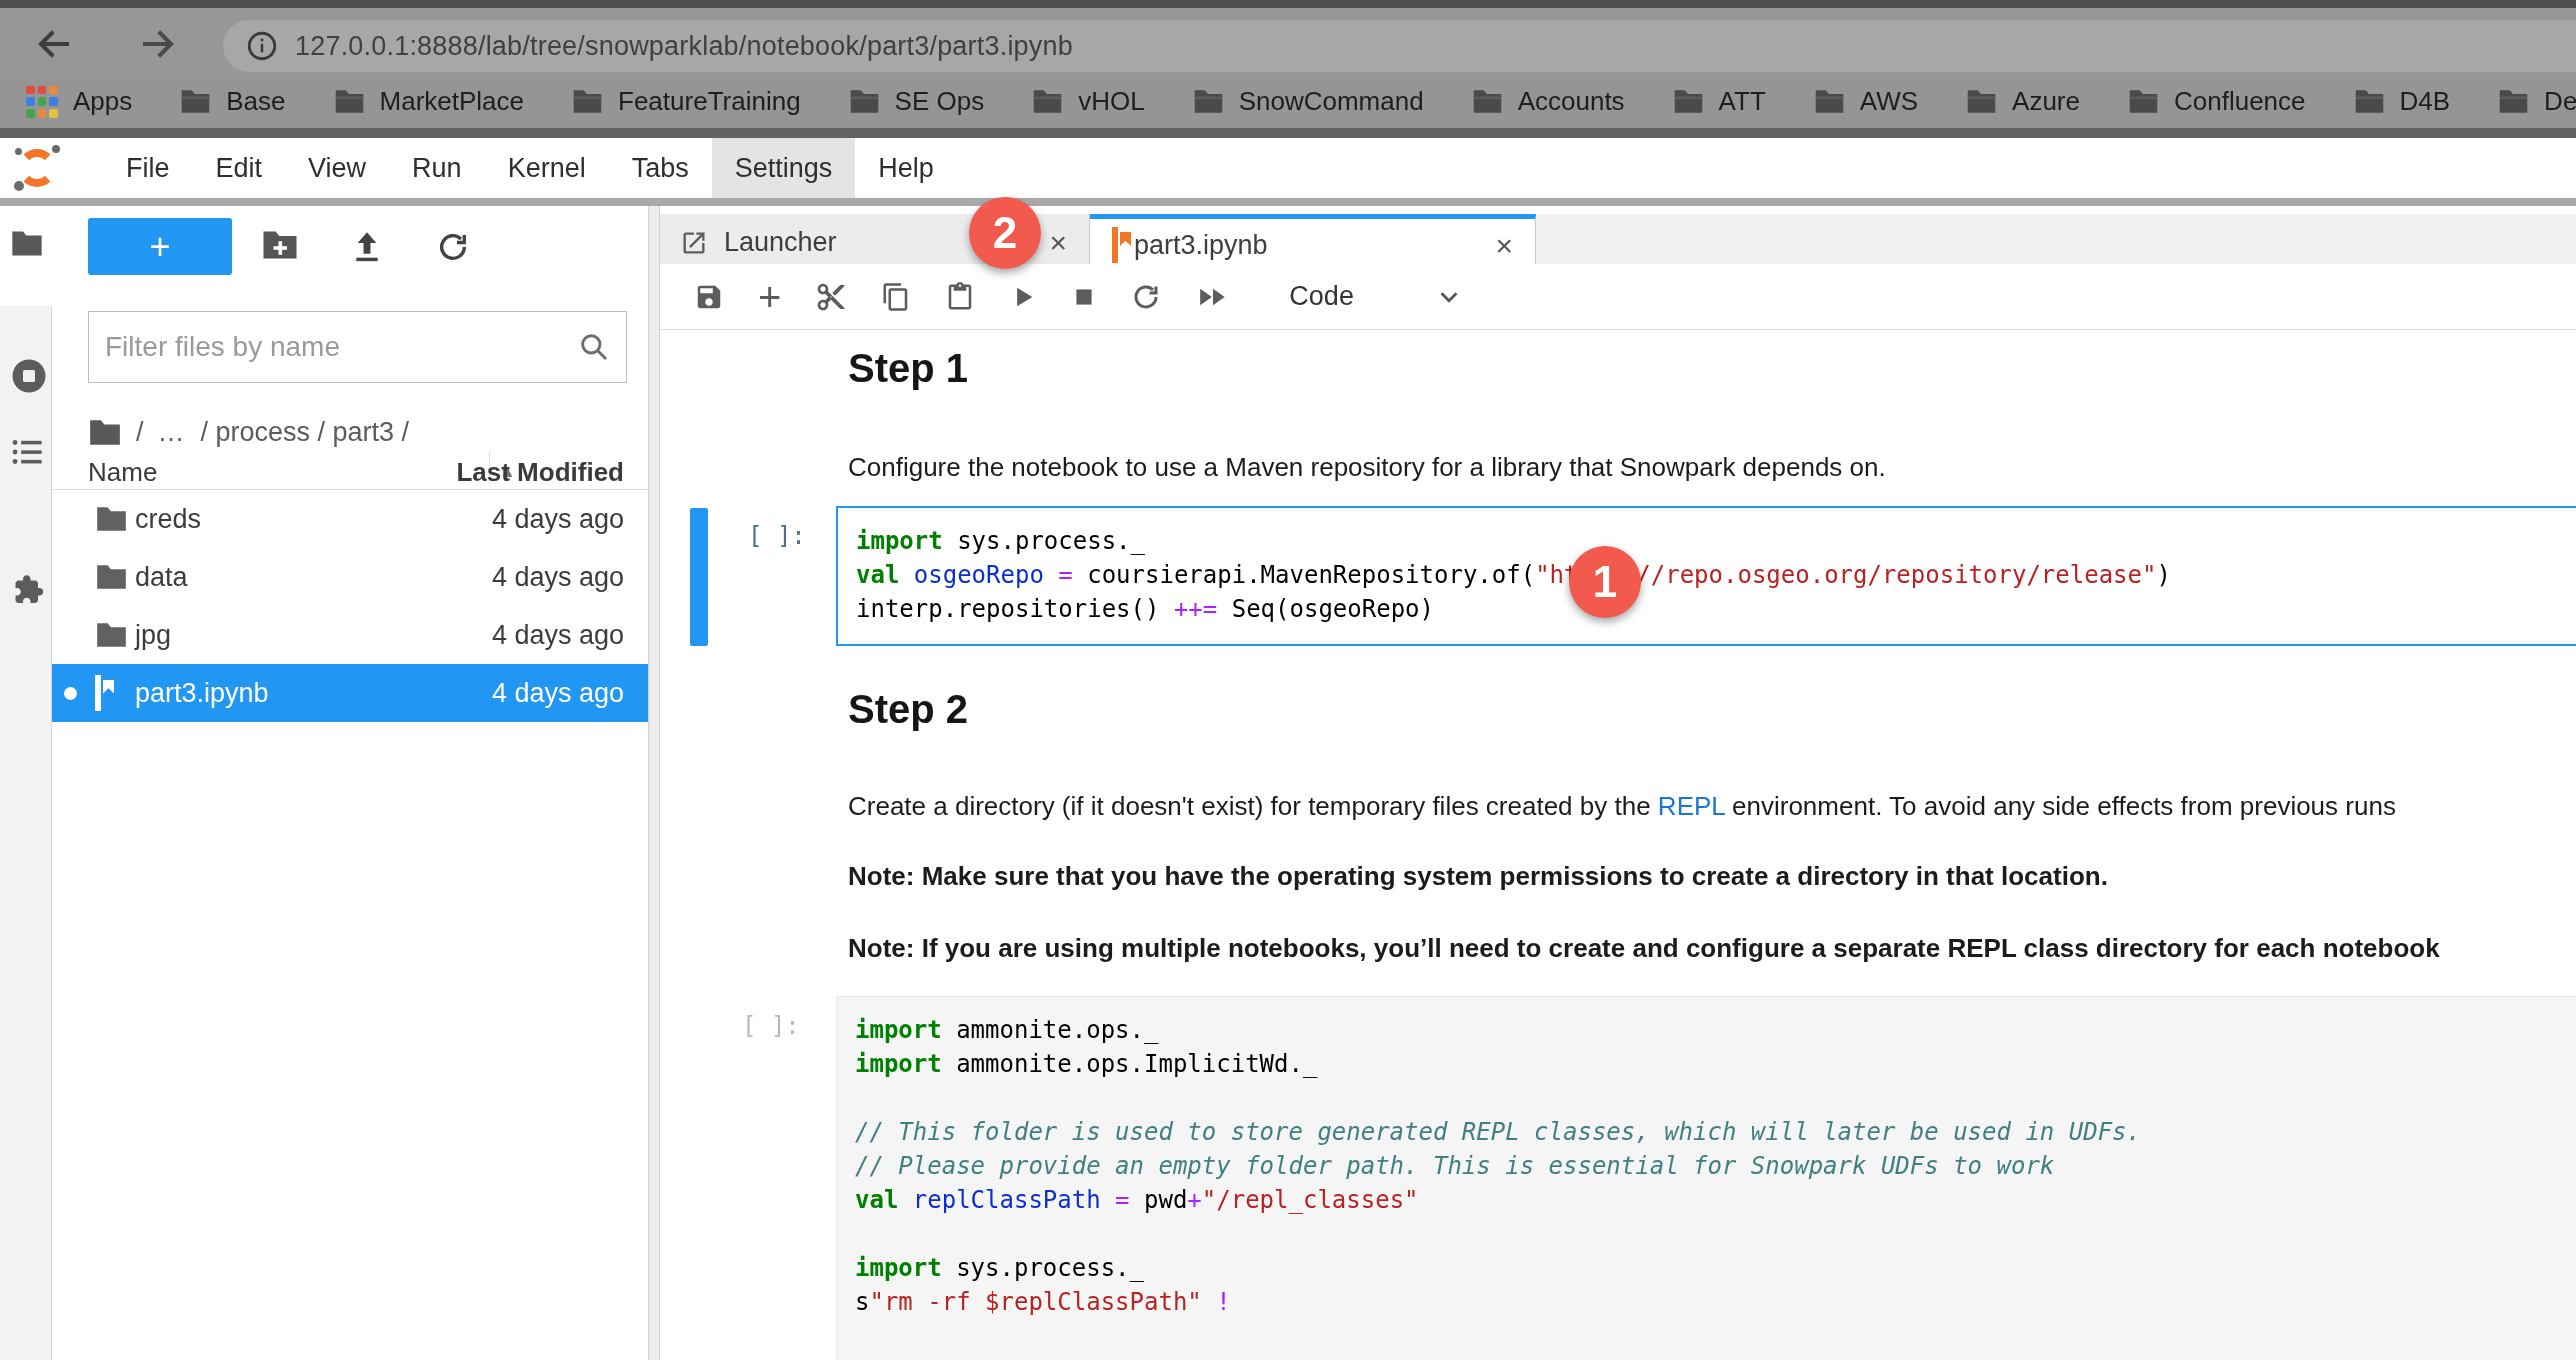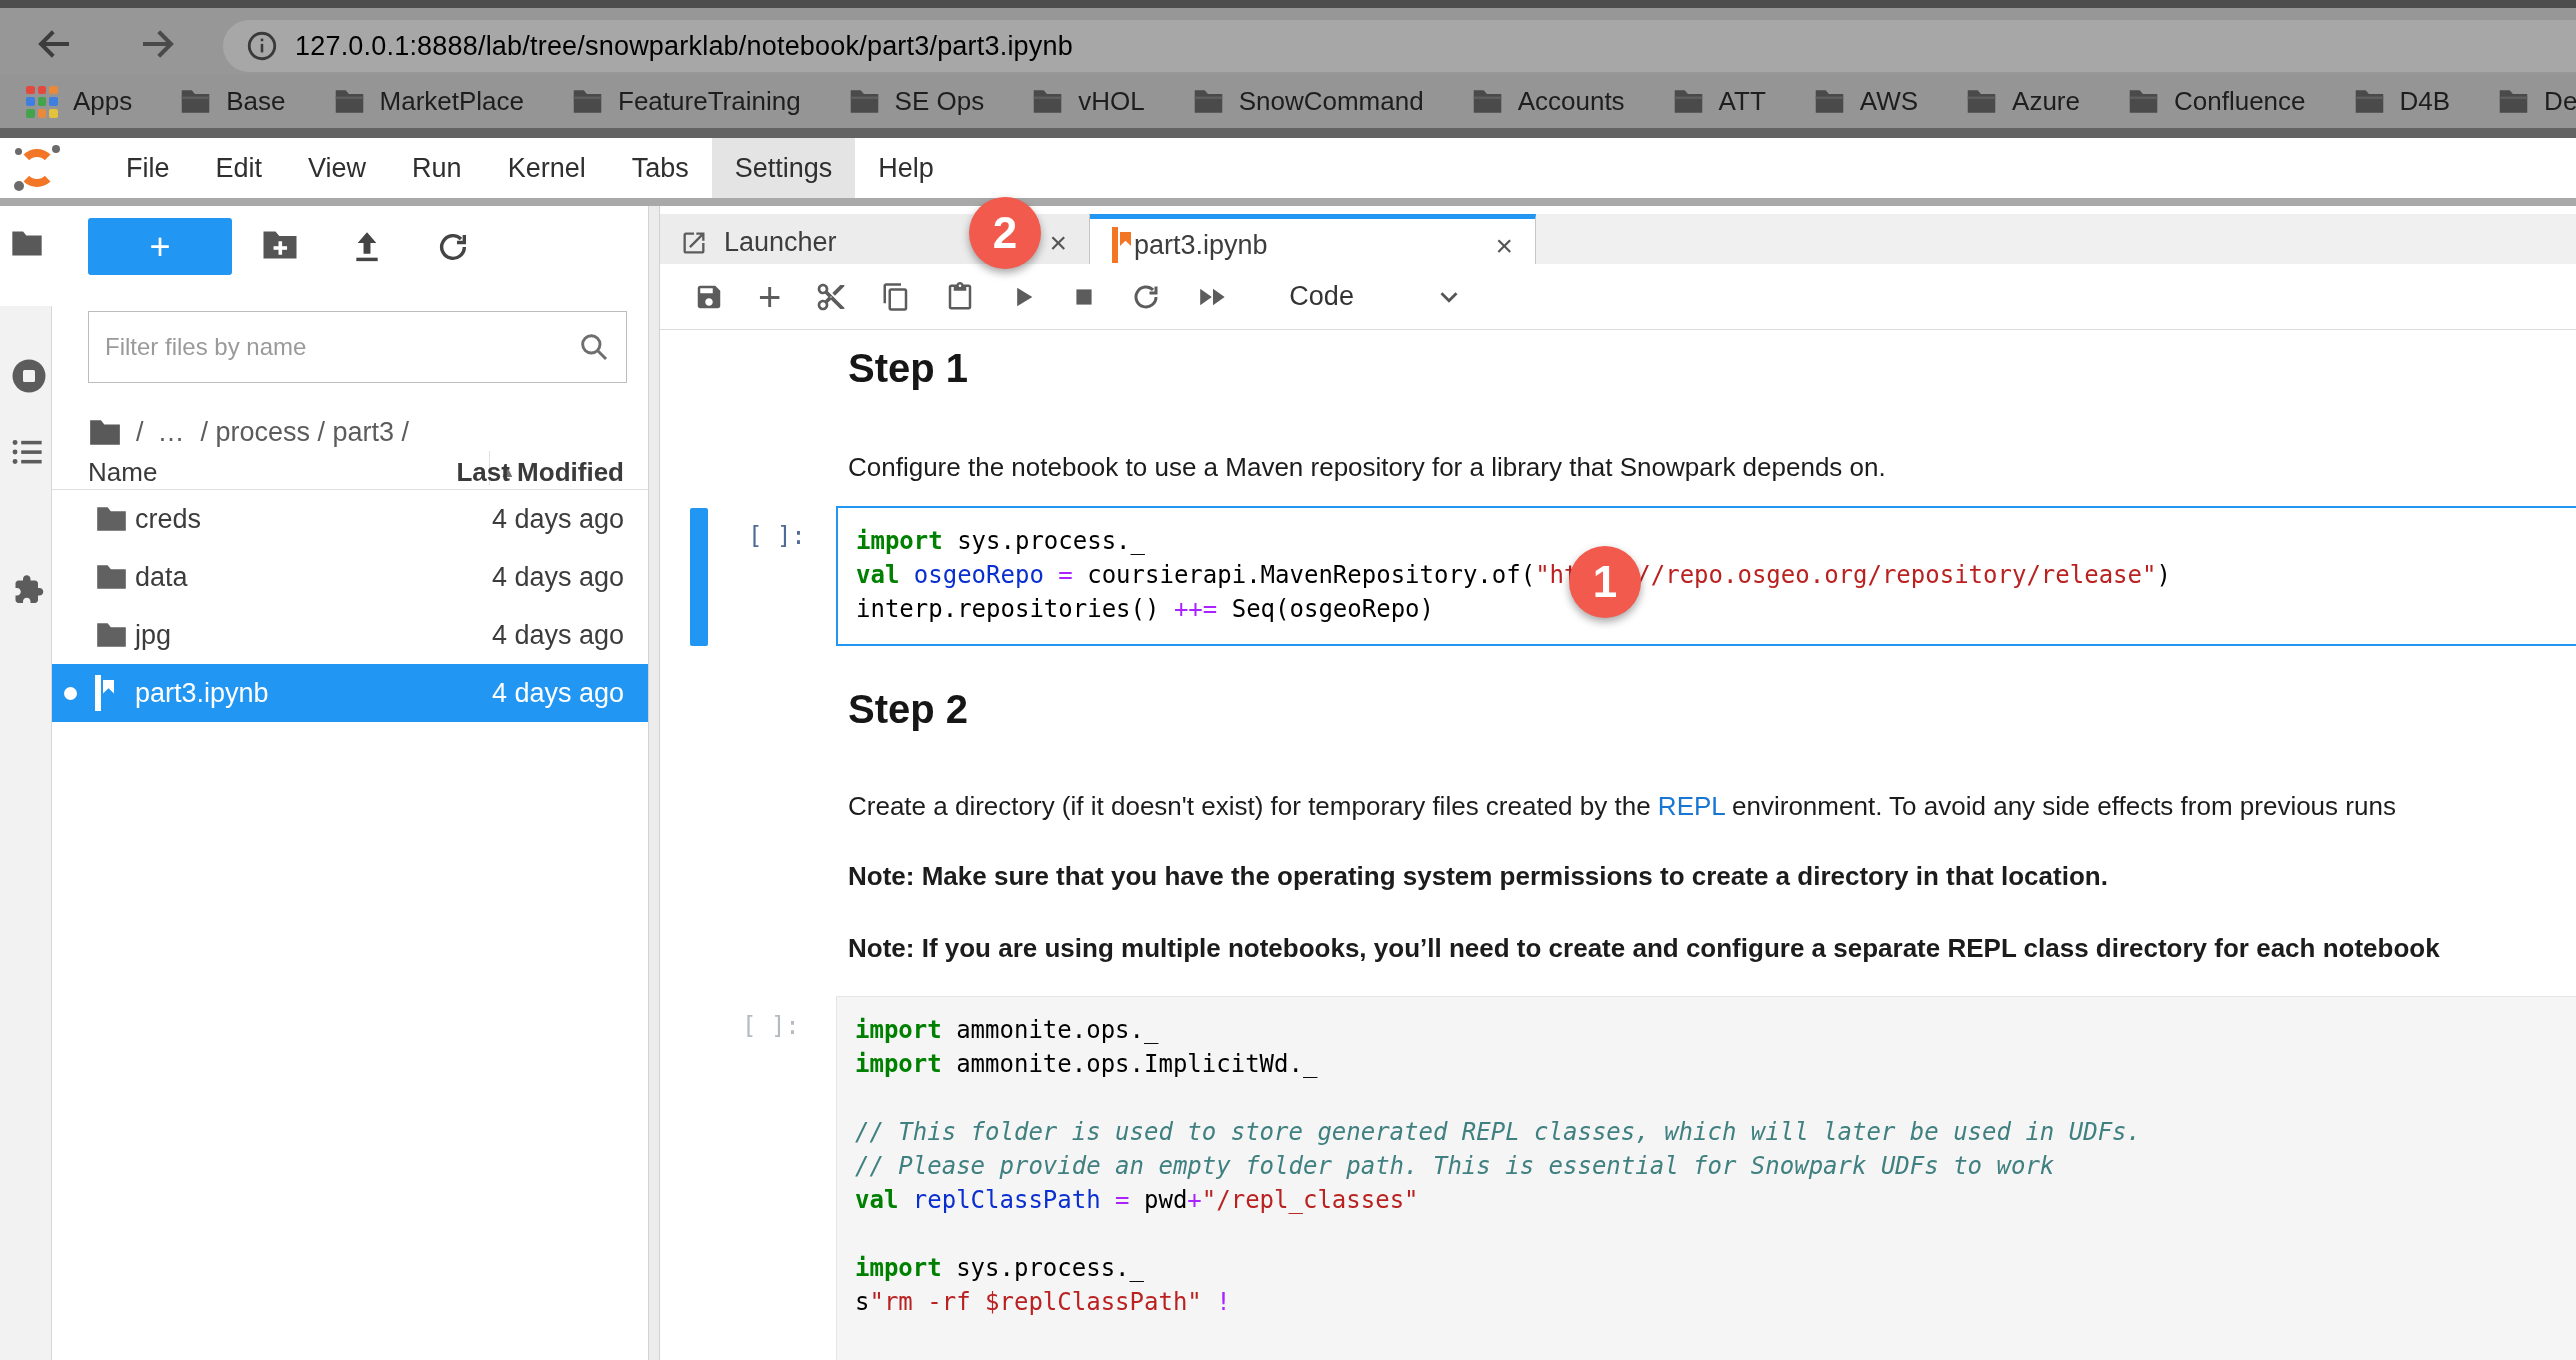"127.0.0.1:8888/lab/tree/snowparklab/note" .url-text { color: #000000 -> #404040 }
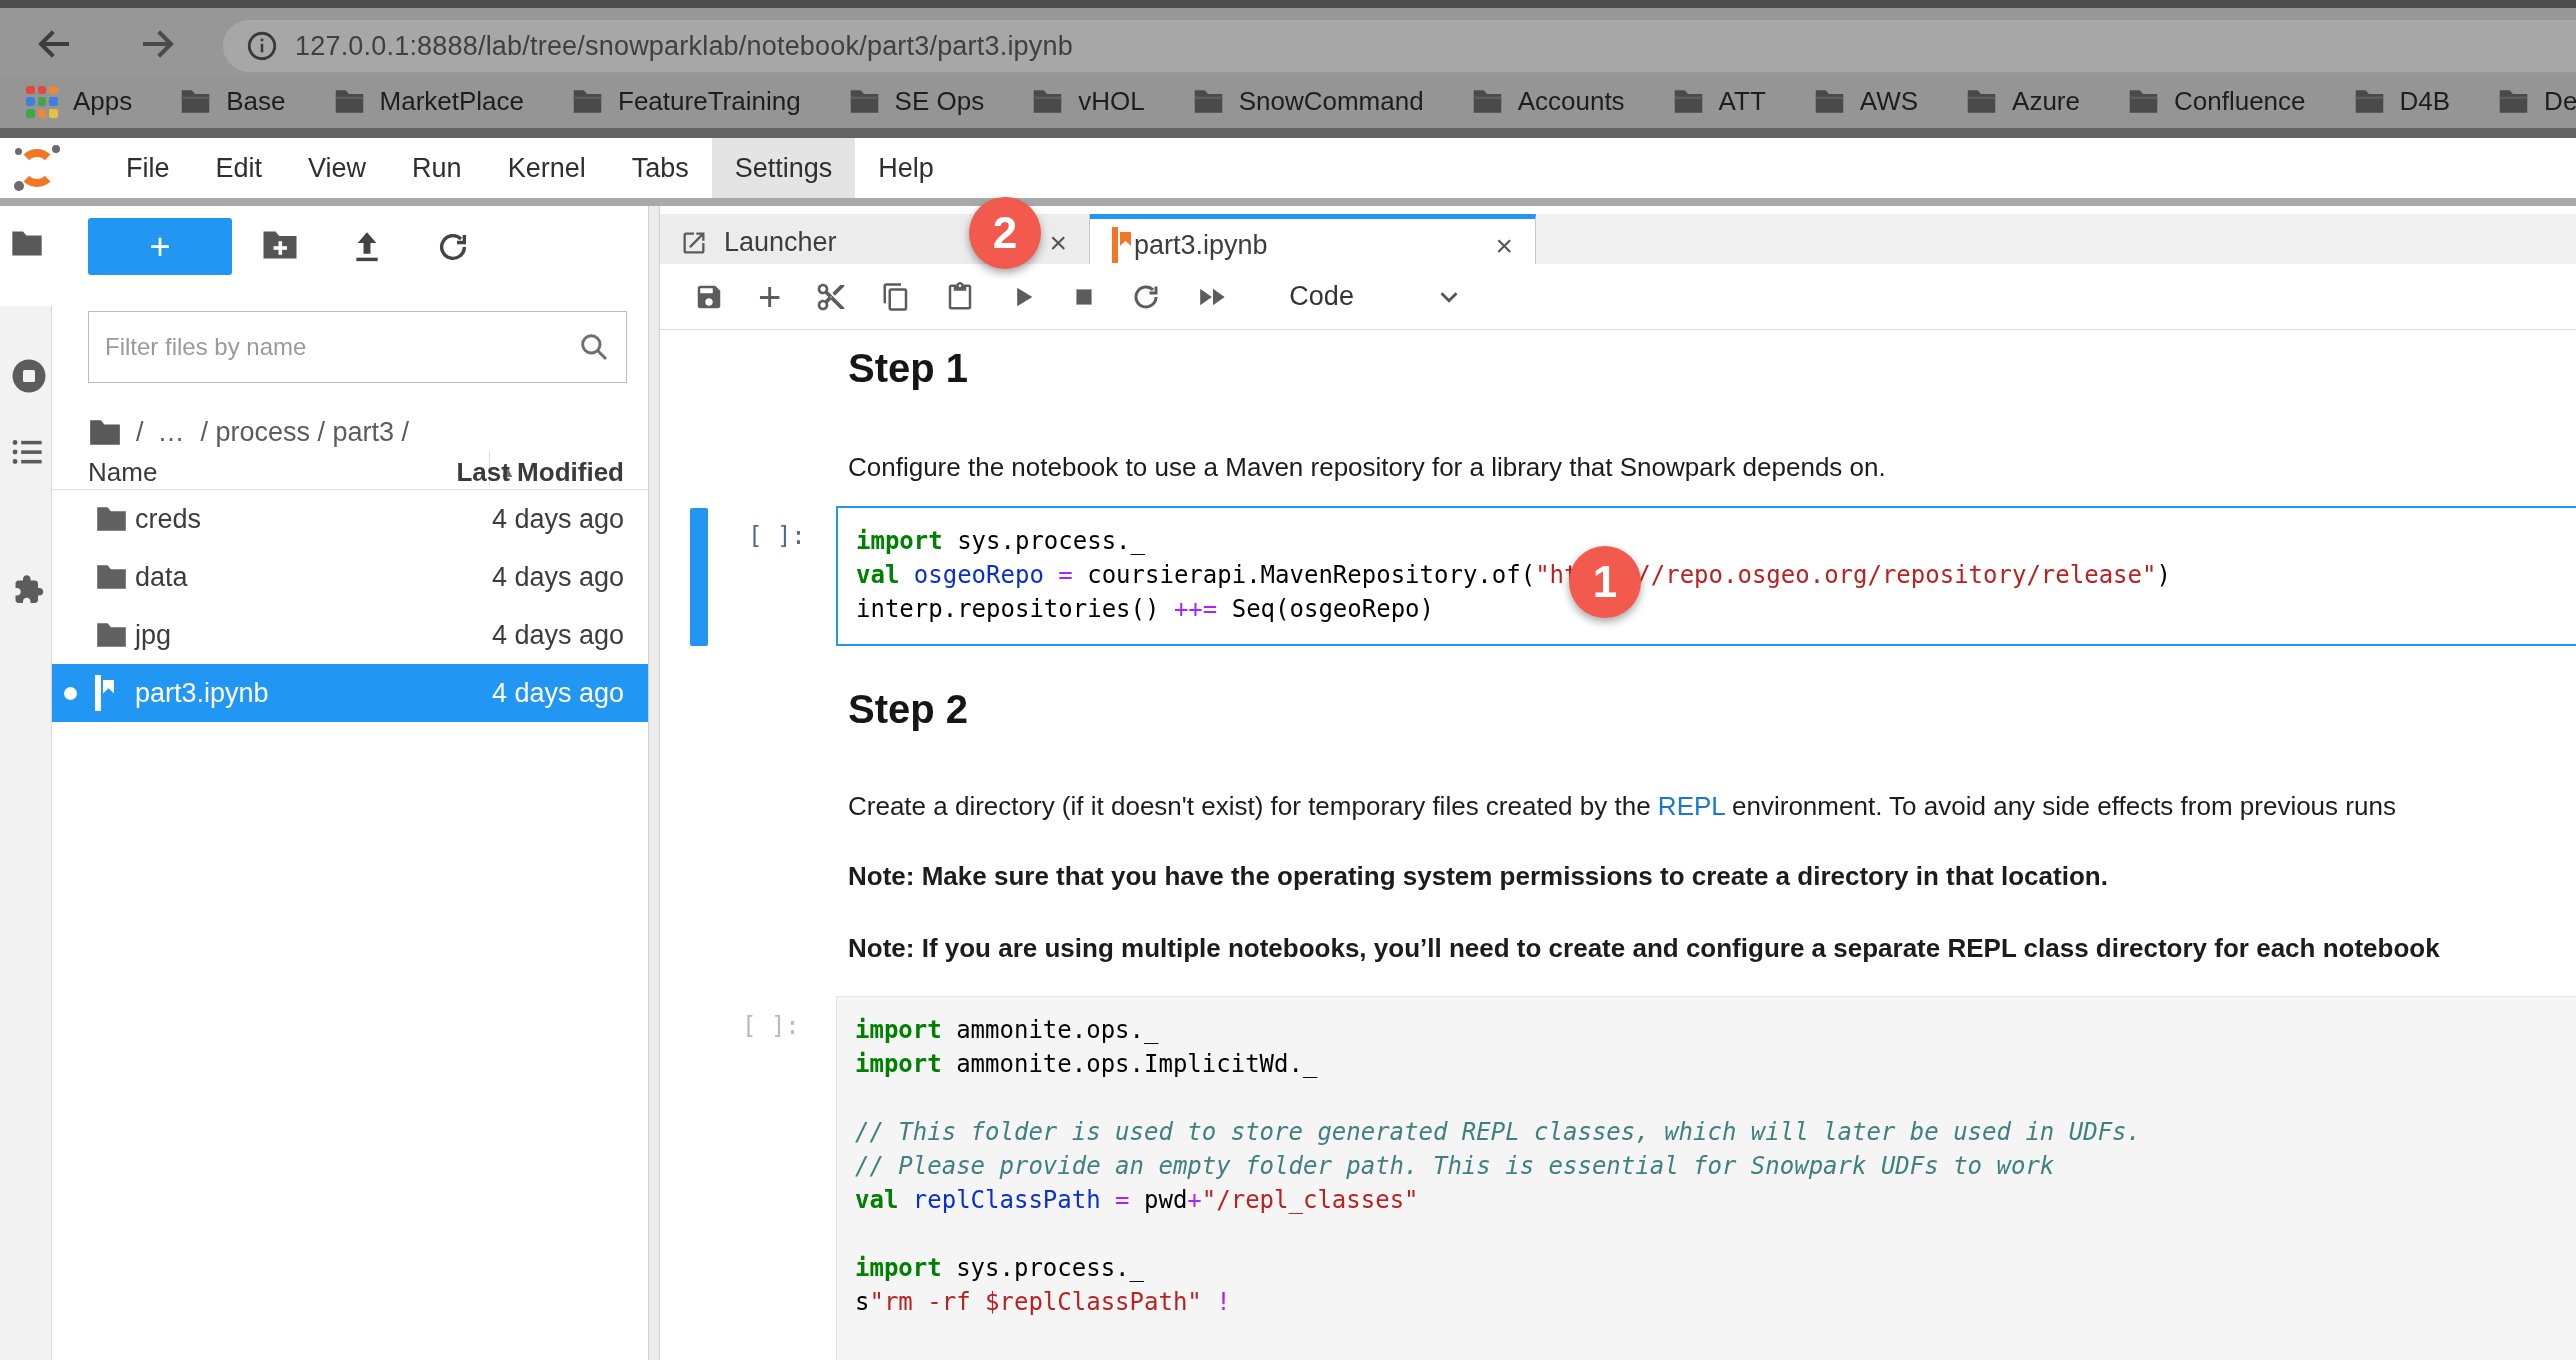"Filter files by name" .fb-filter input { font-size: 24px -> 28px }
